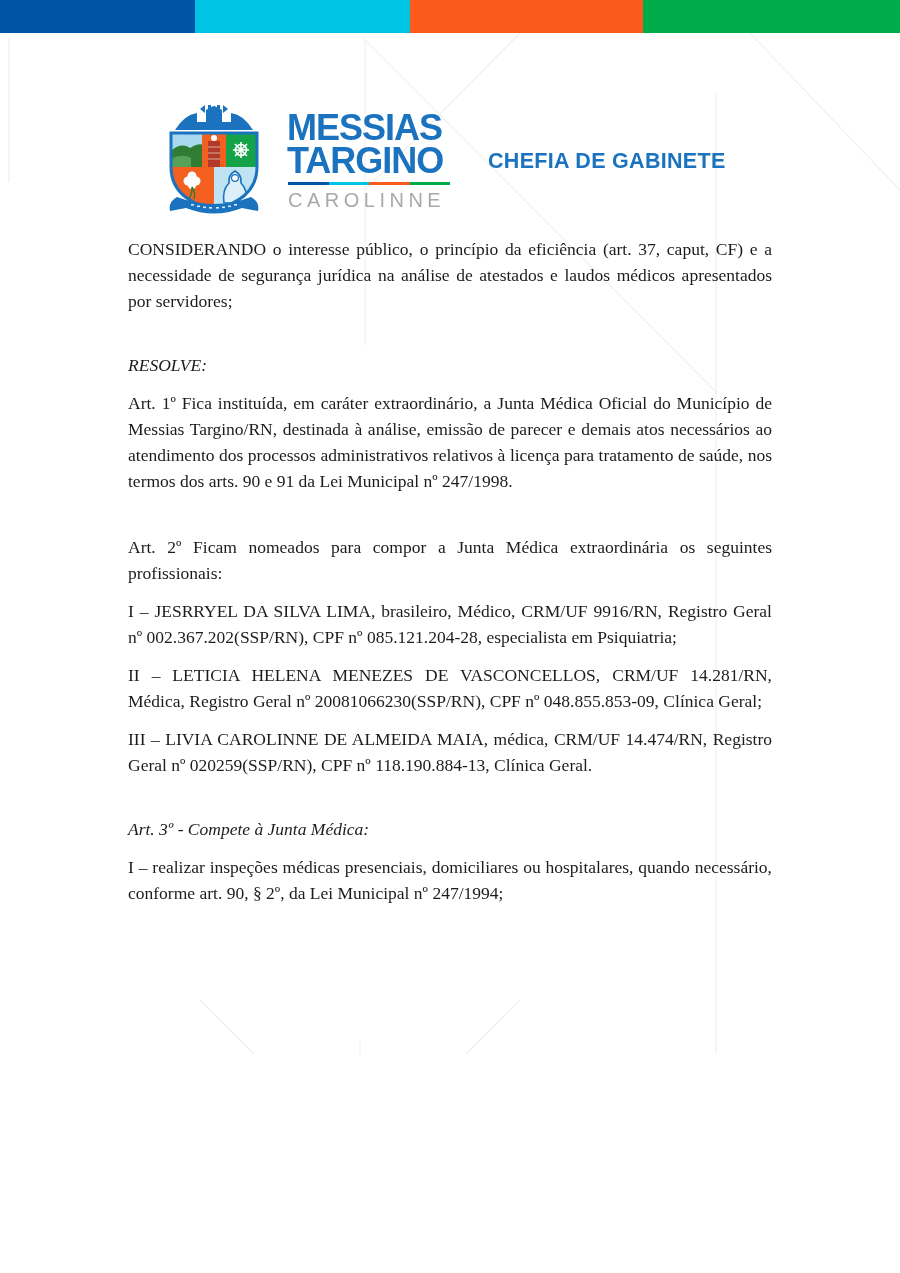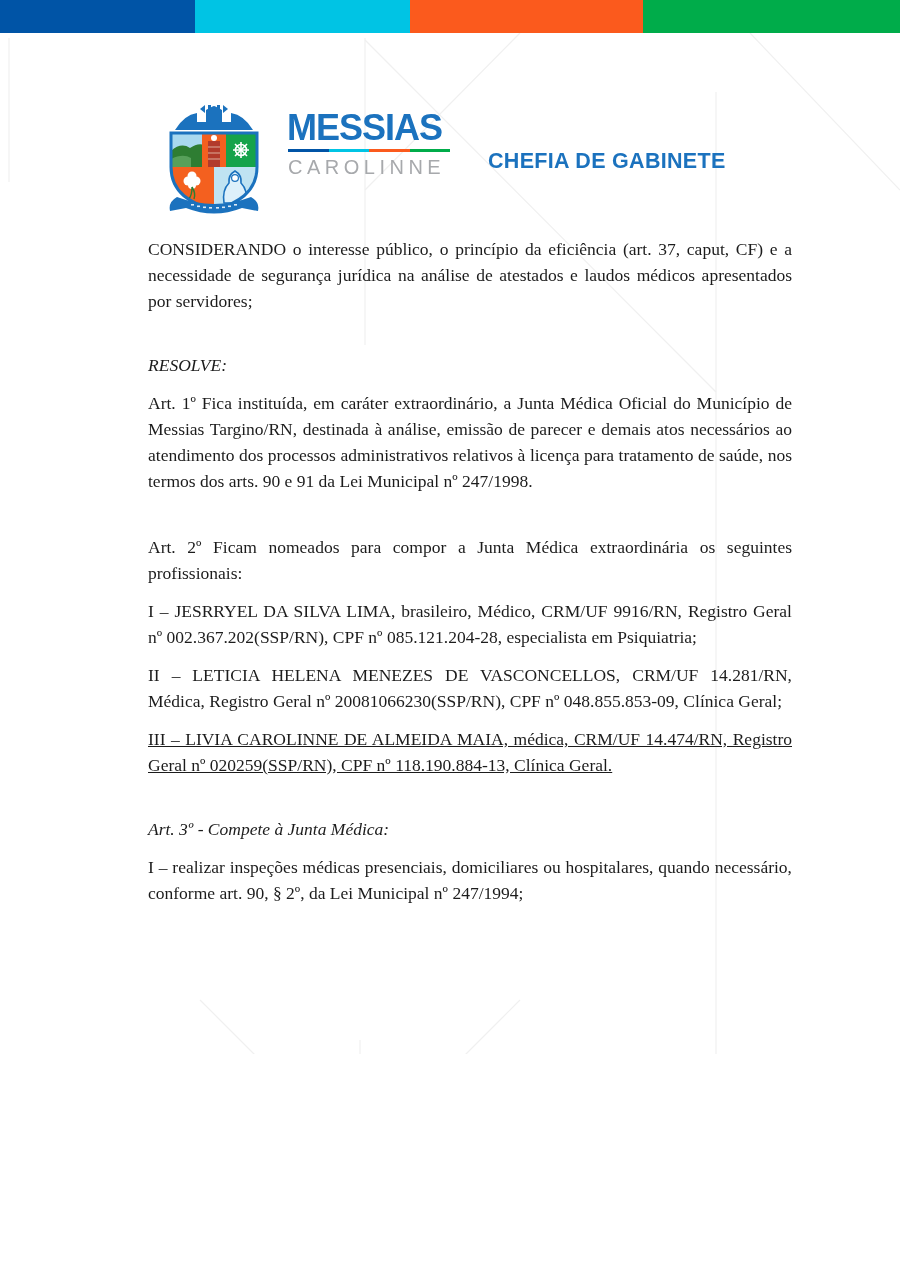"TARGINO" div.wm-line { html: none -> <div>TARGINO</div> }
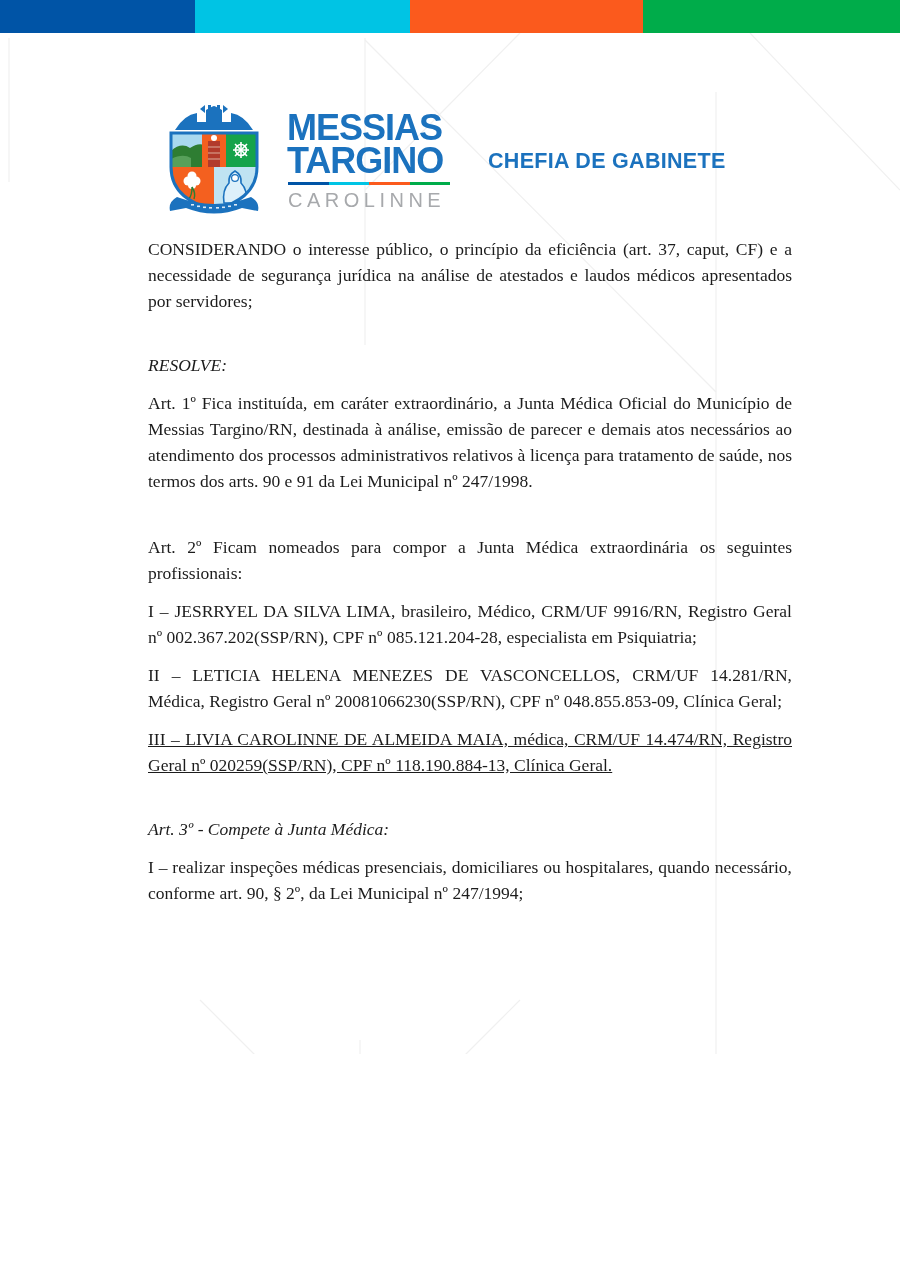"CONSIDERANDO o interesse público, o" .doc { margin-left: 20px -> none }
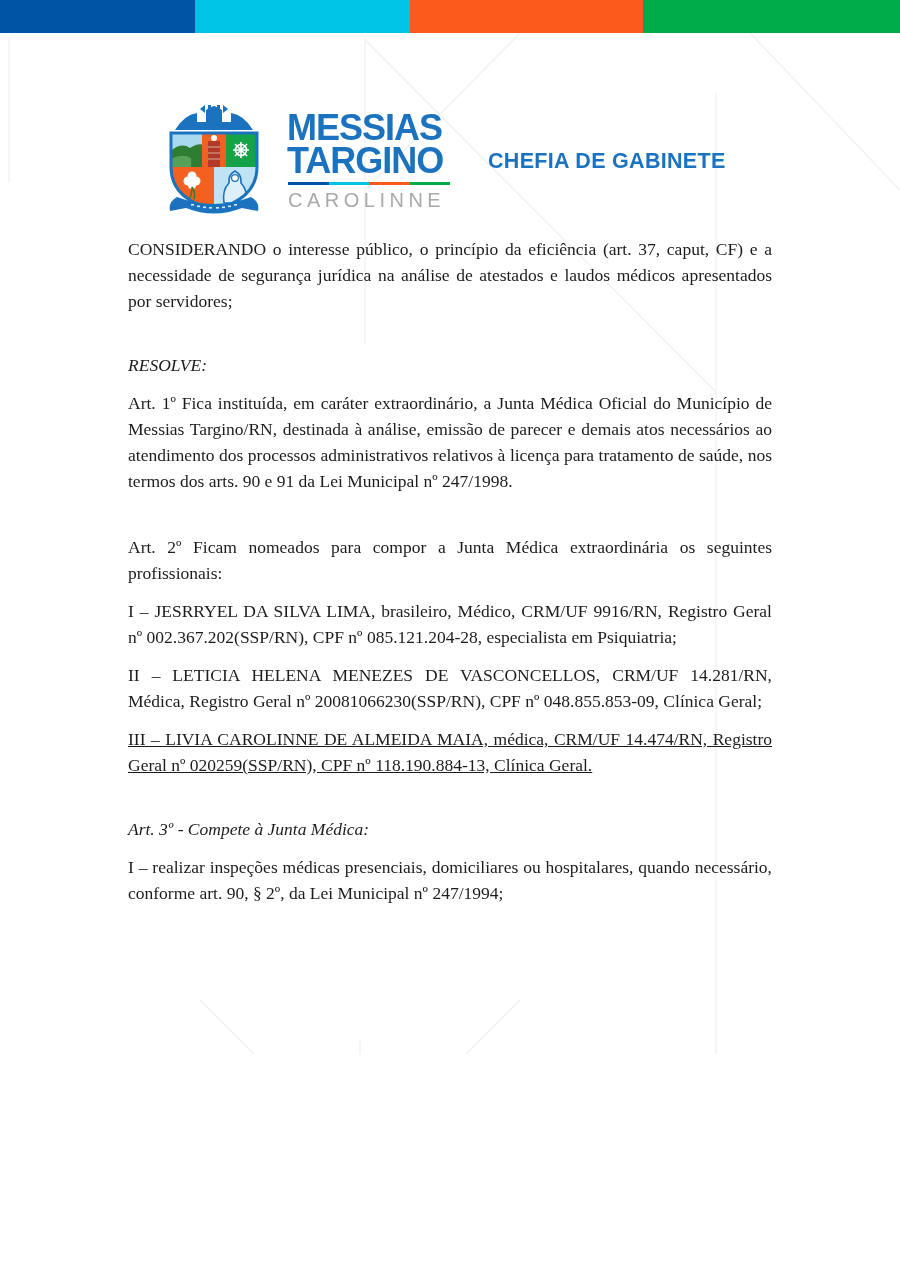"III – LIVIA CAROLINNE DE" .doc p.sec-sm { text-decoration: underline -> none }
